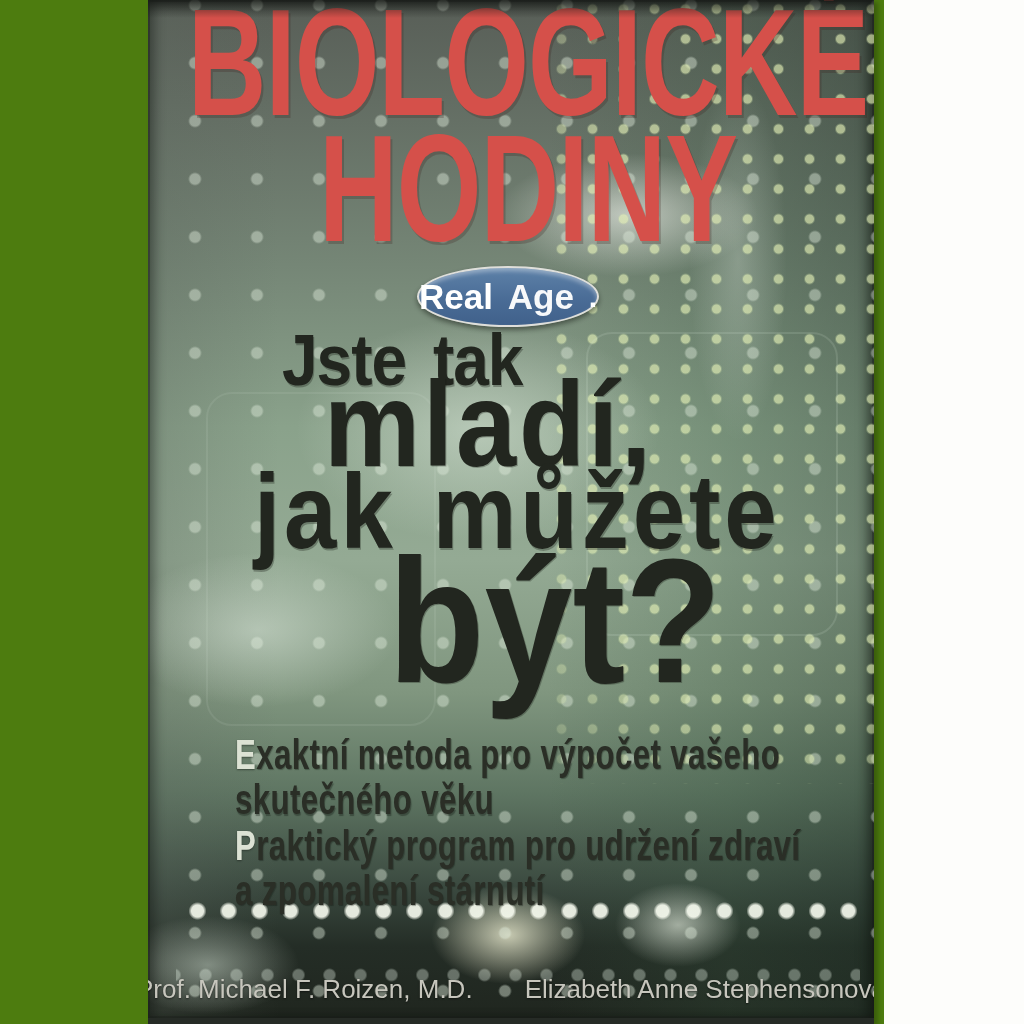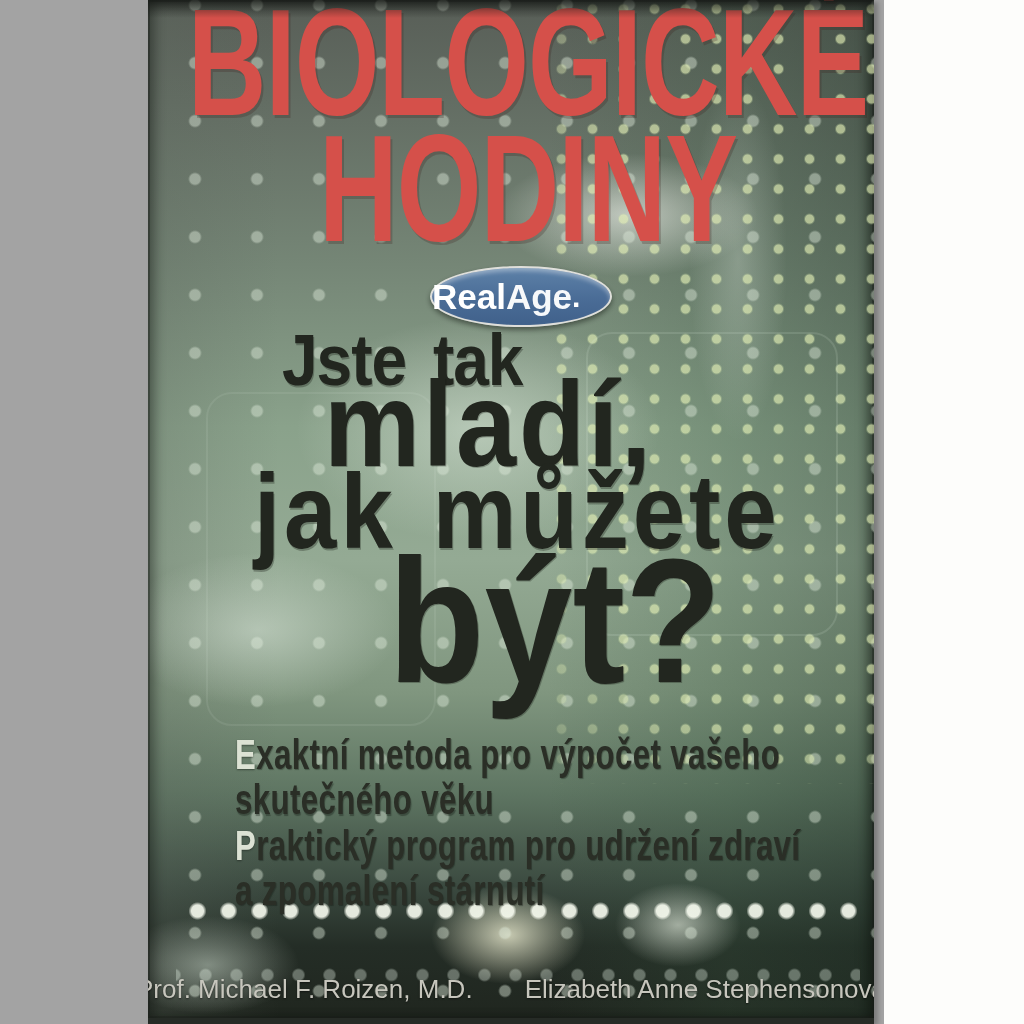"BIOLOGICKÉ" .scan { background: #a3a3a3 -> #4d7c0f }
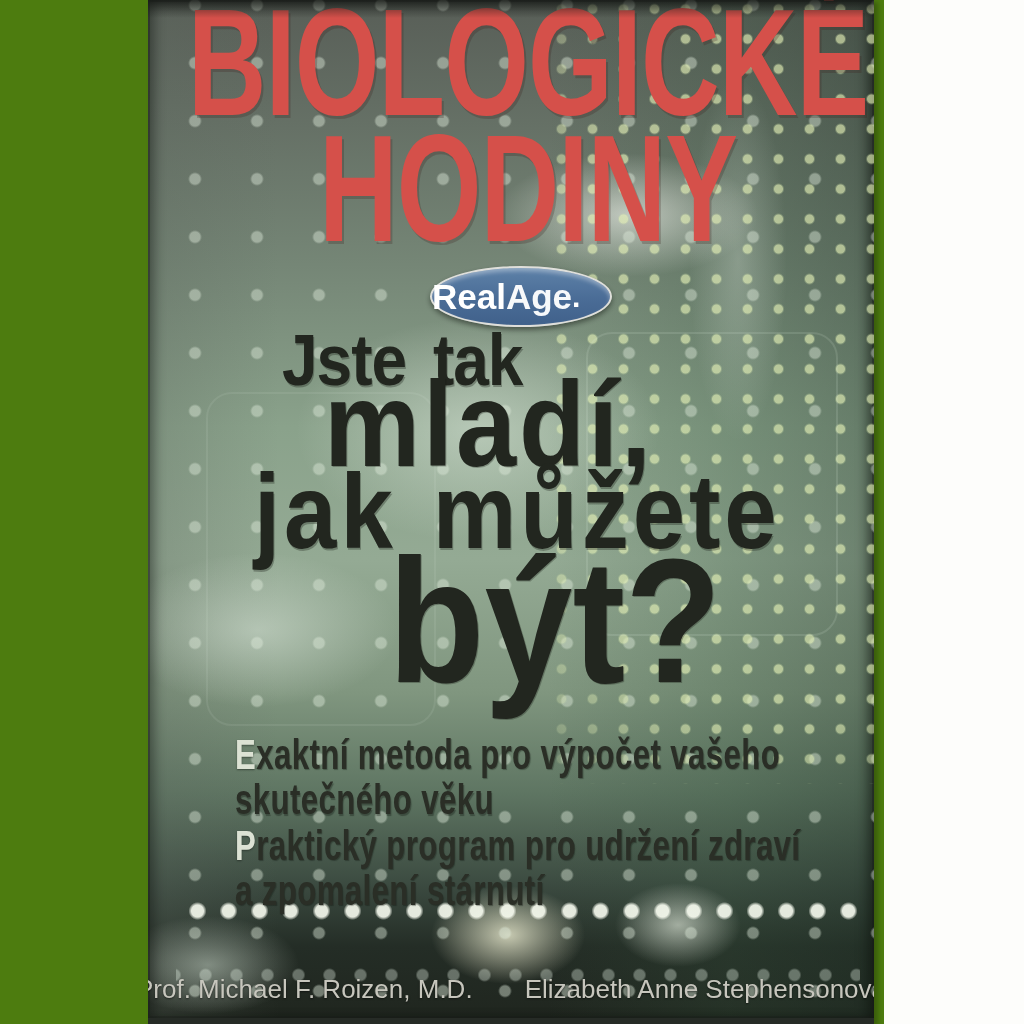"Real" .logo { justify-content: flex-start -> space-between; left: 282px -> 269px }
